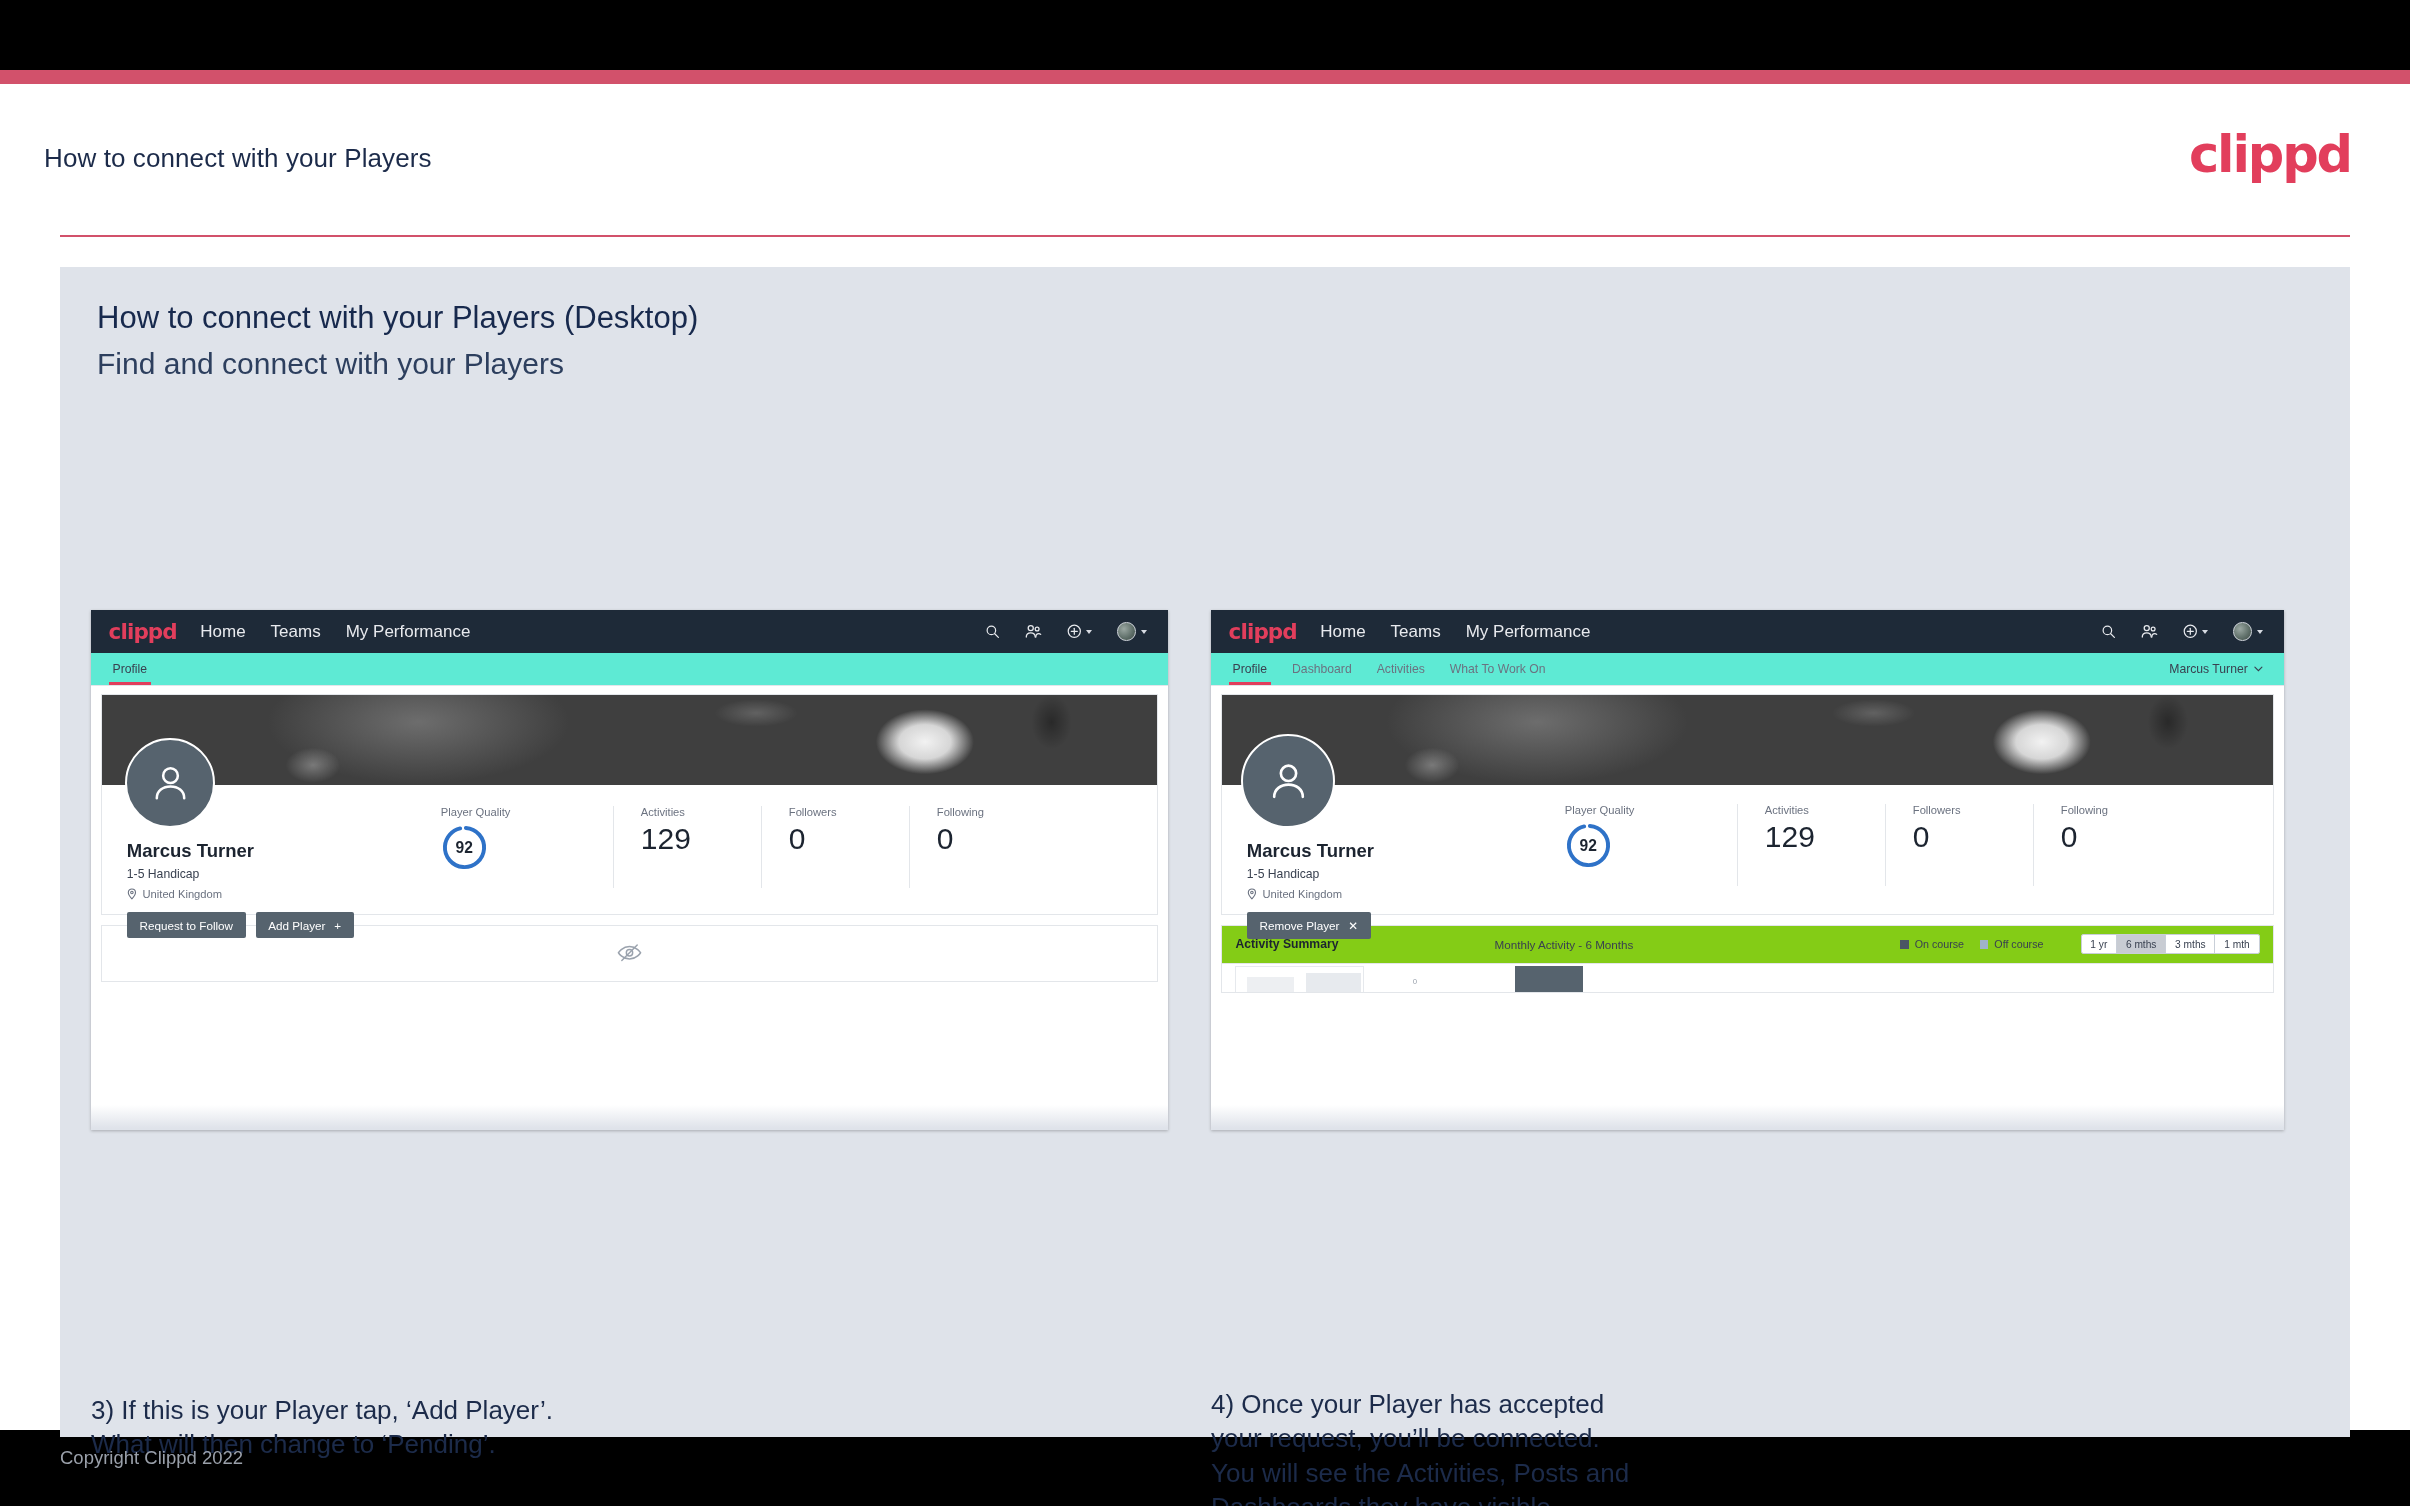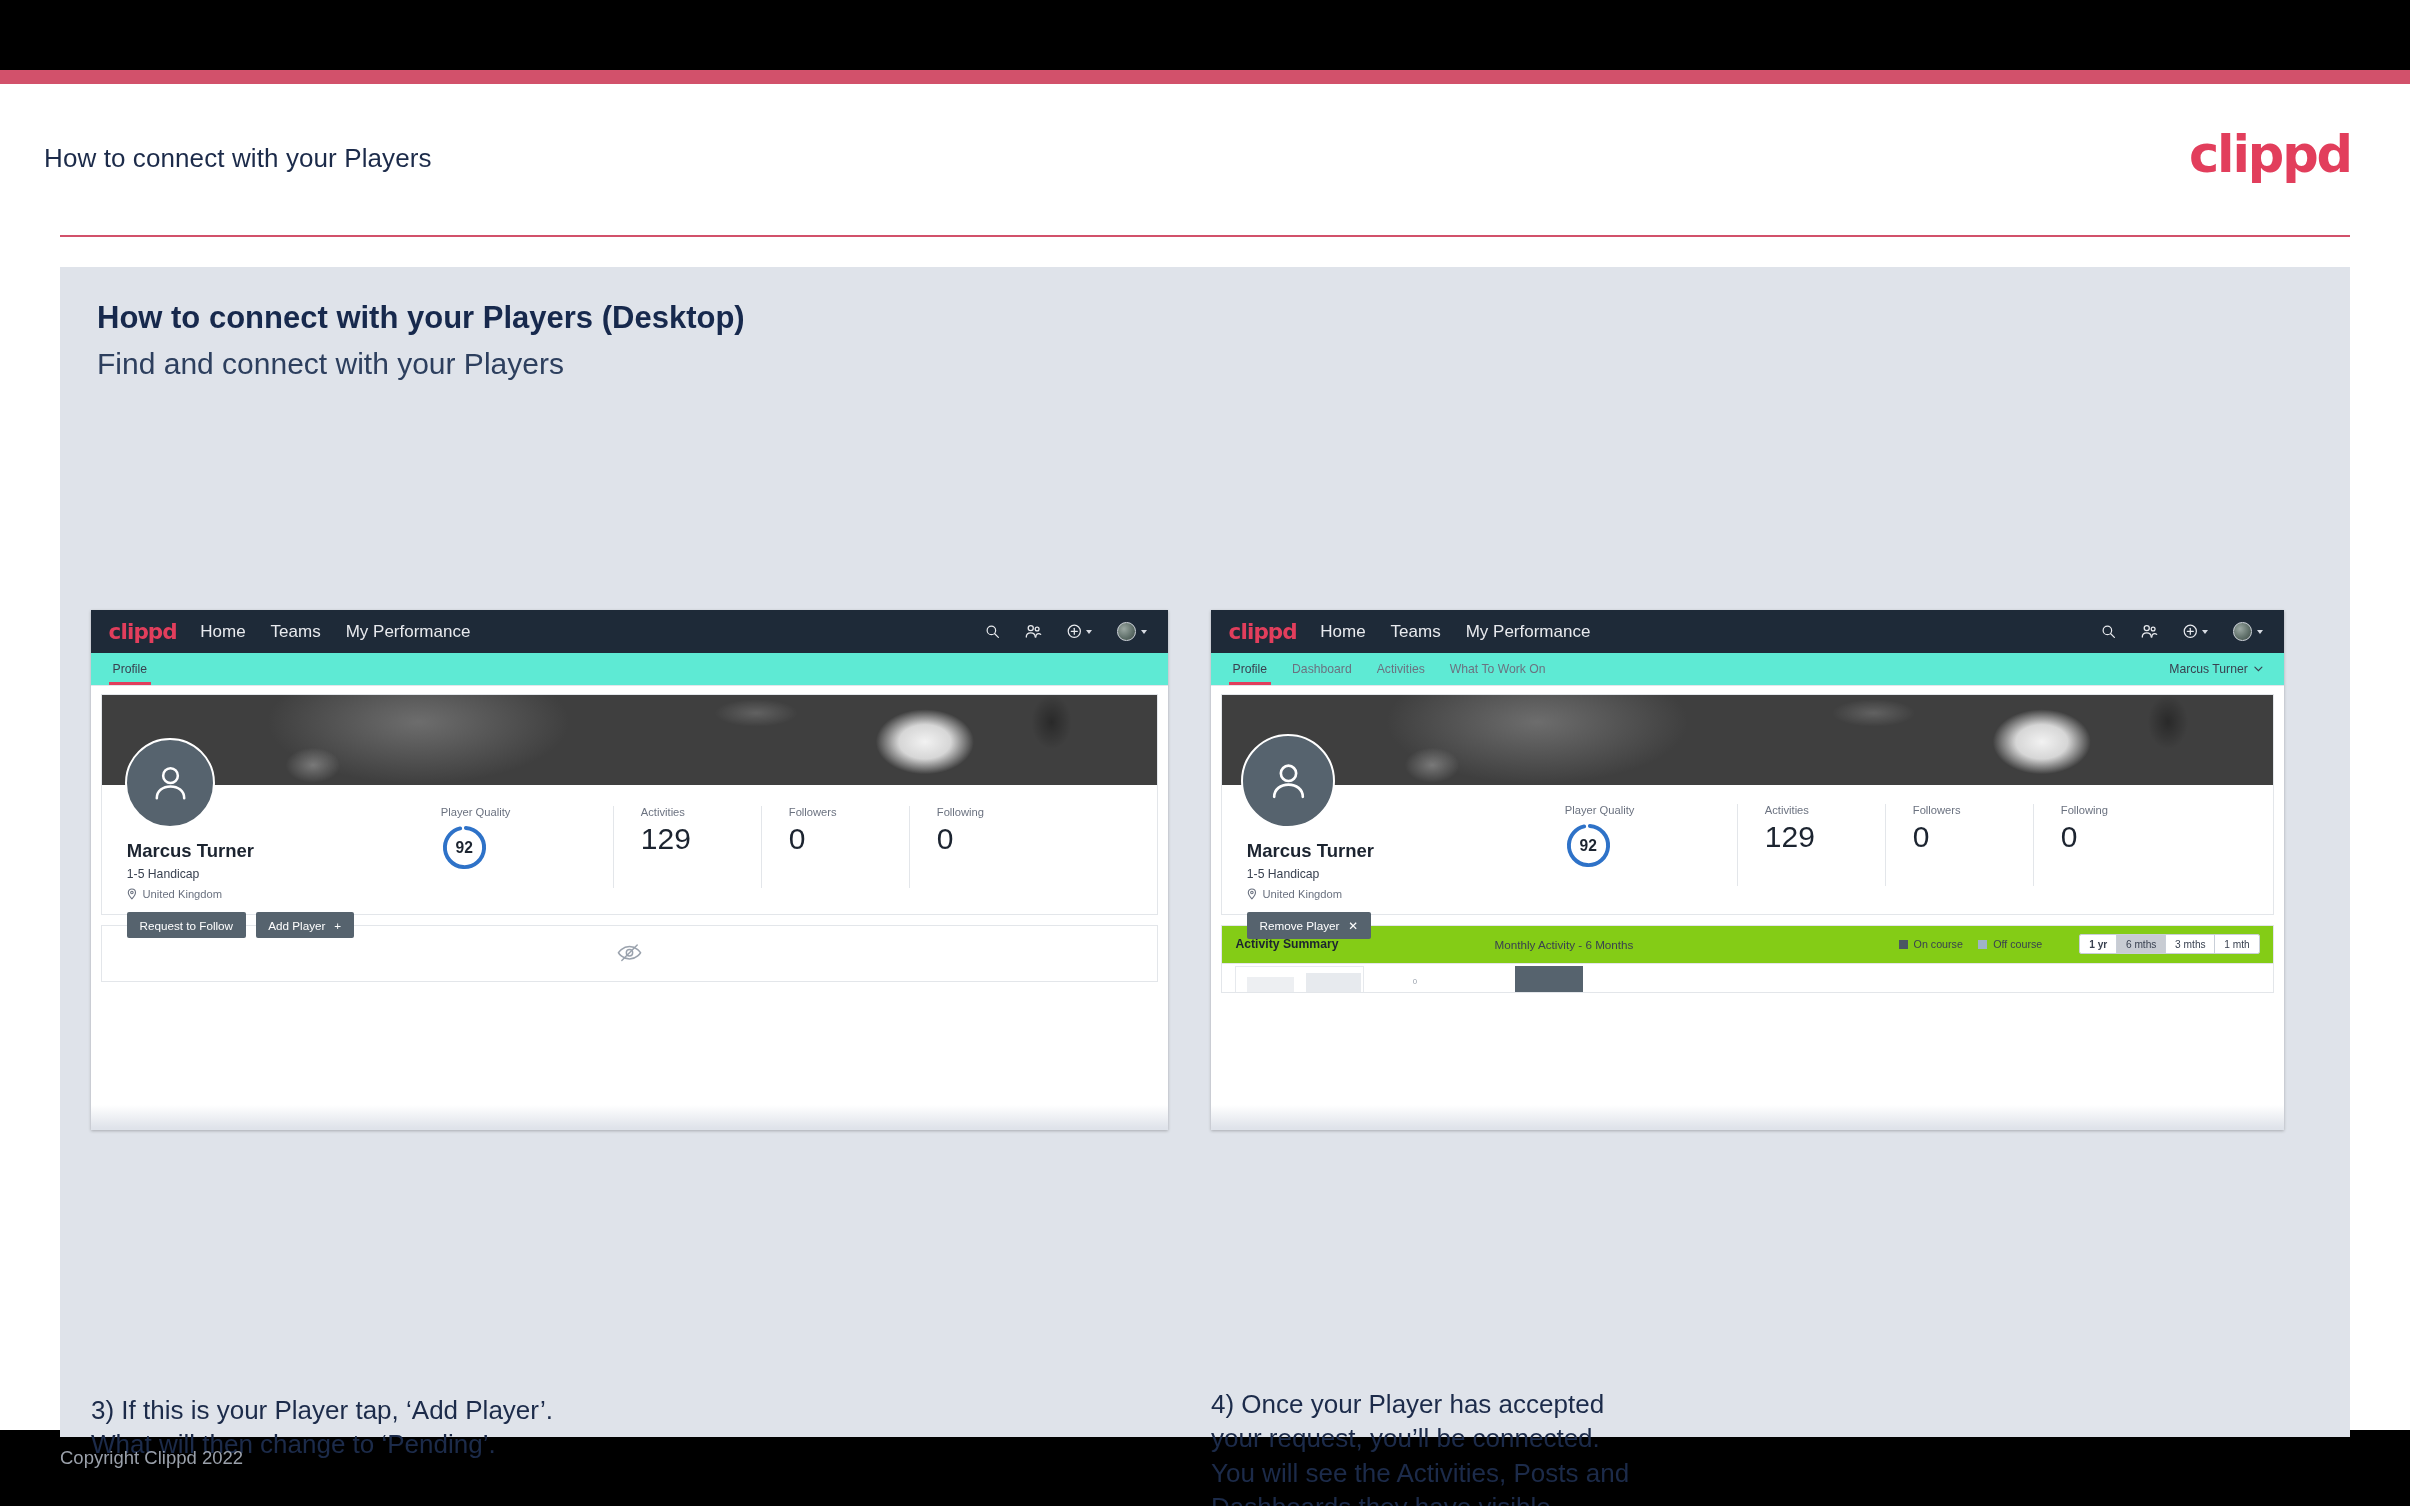"How to connect with your Players (Desktop)" .panel-title { font-weight: 700 -> 400 }
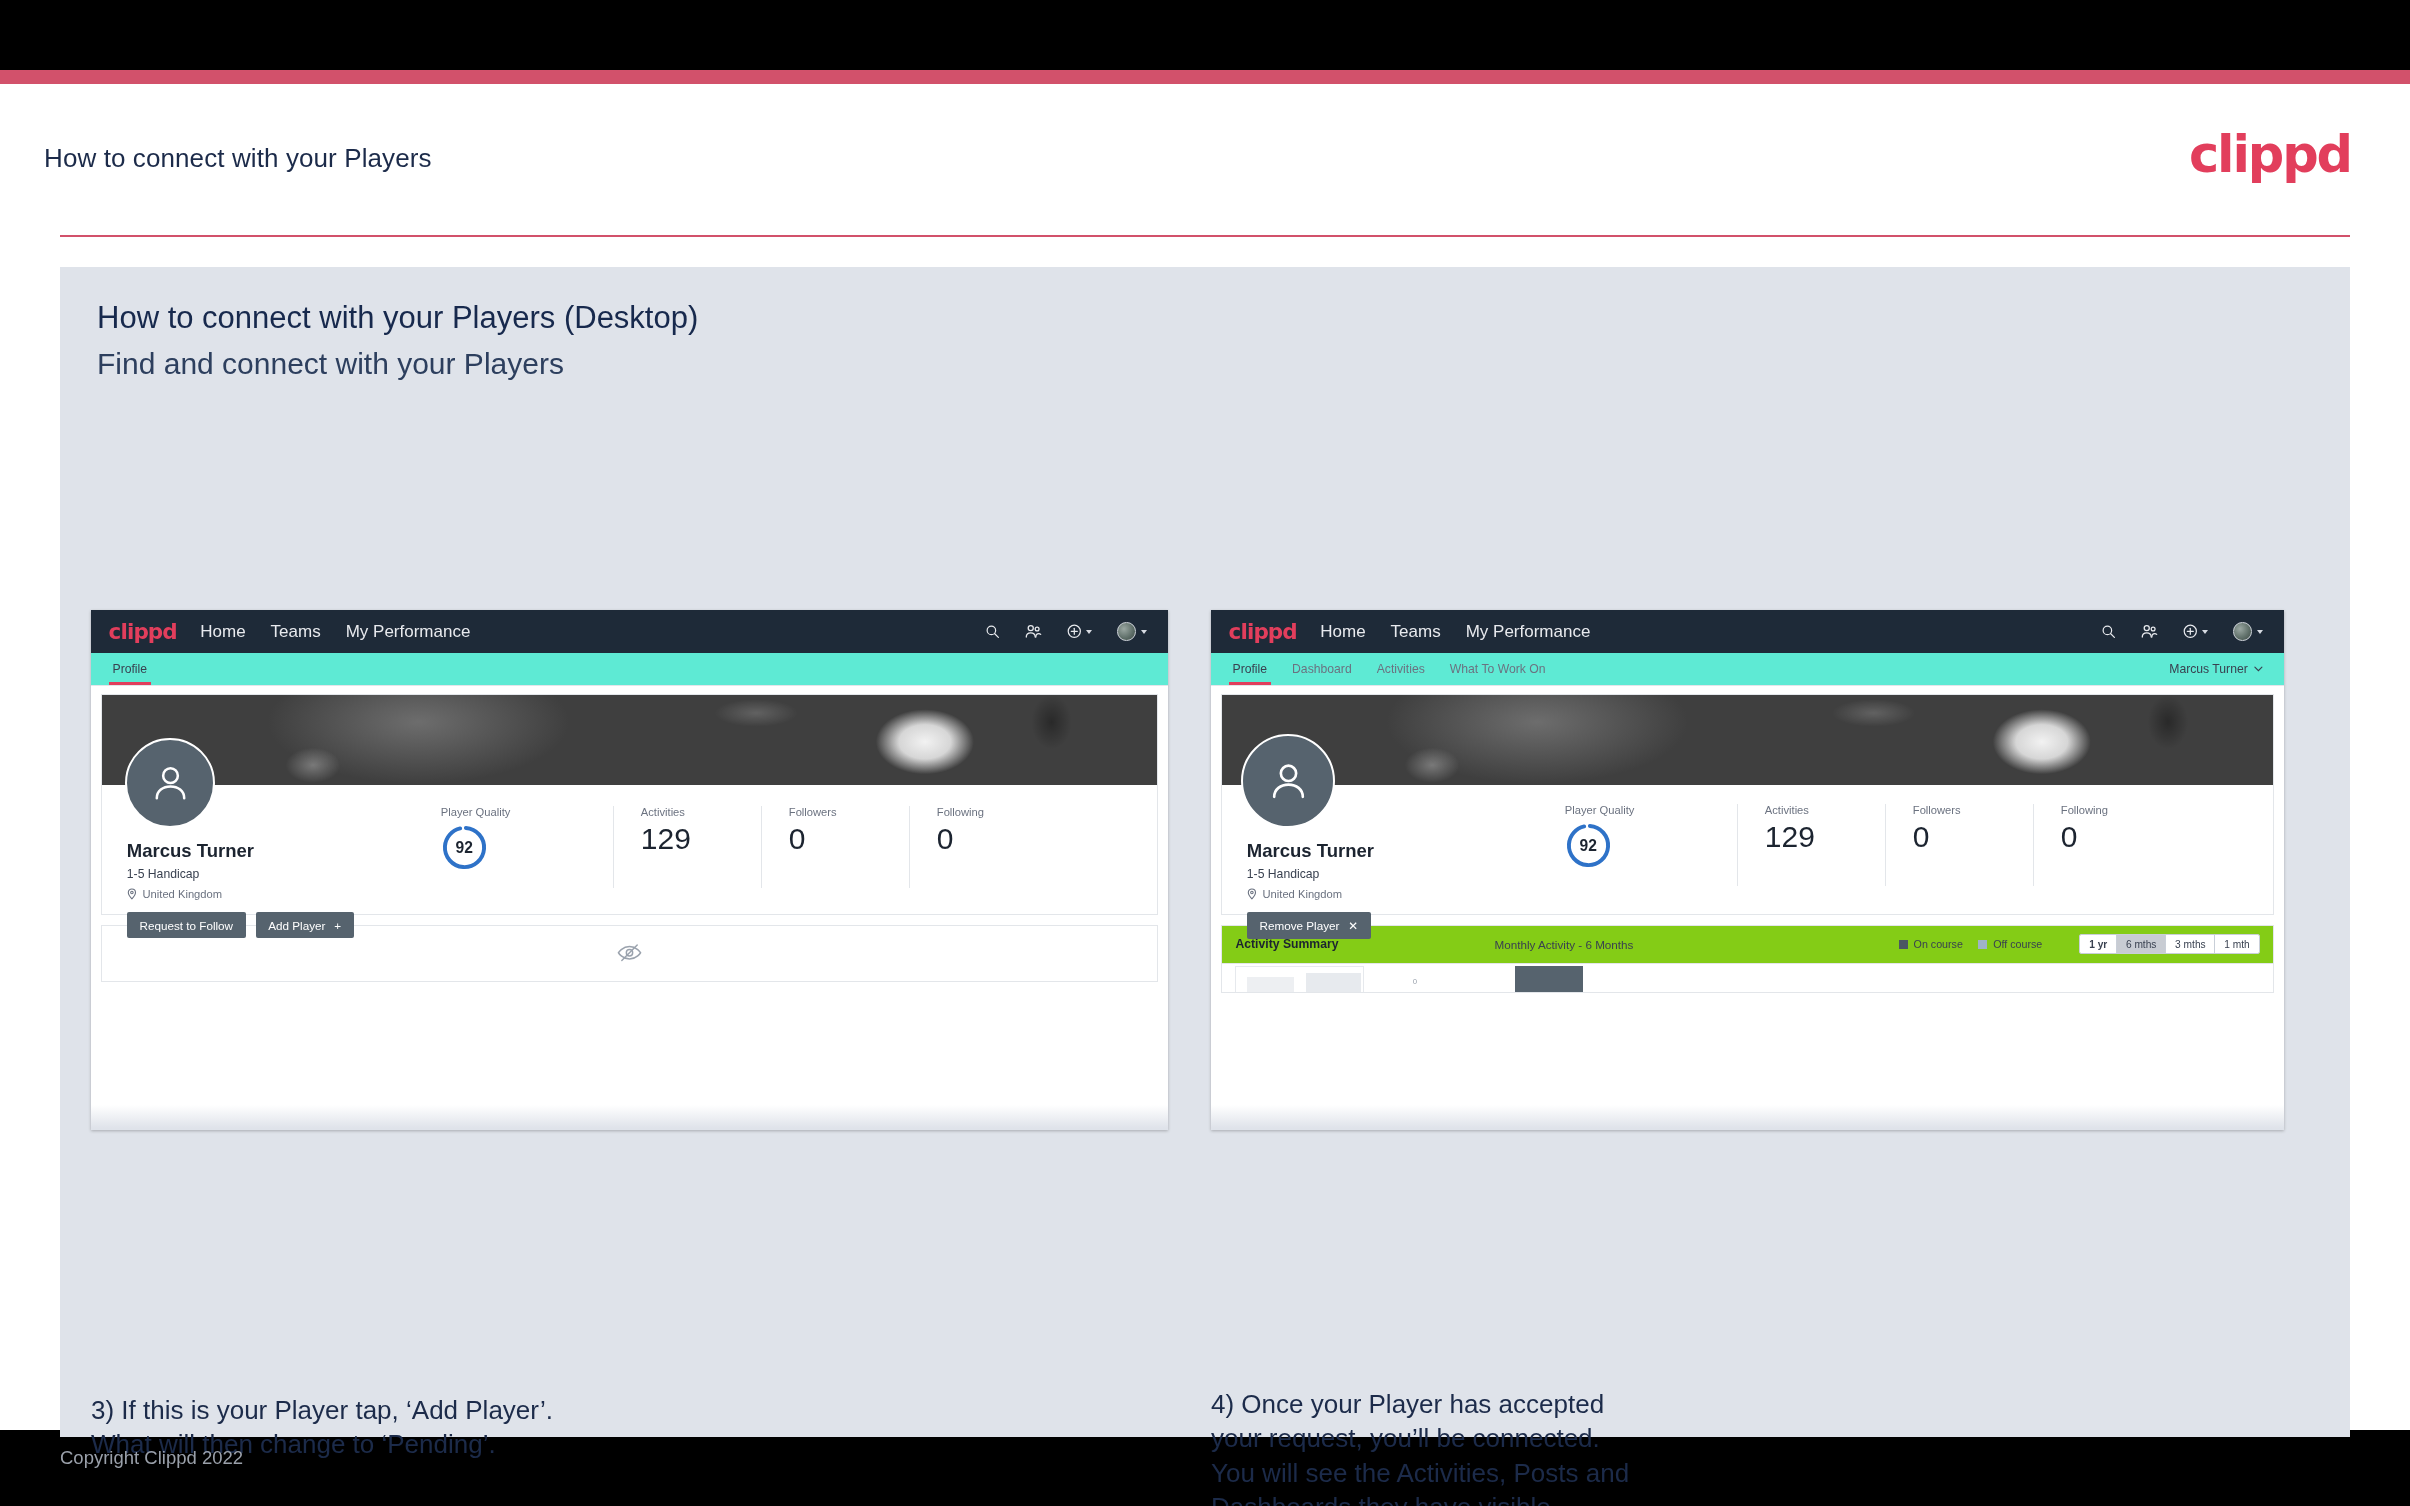"1 yr" .seg div:first-child { font-weight: bold -> none }
